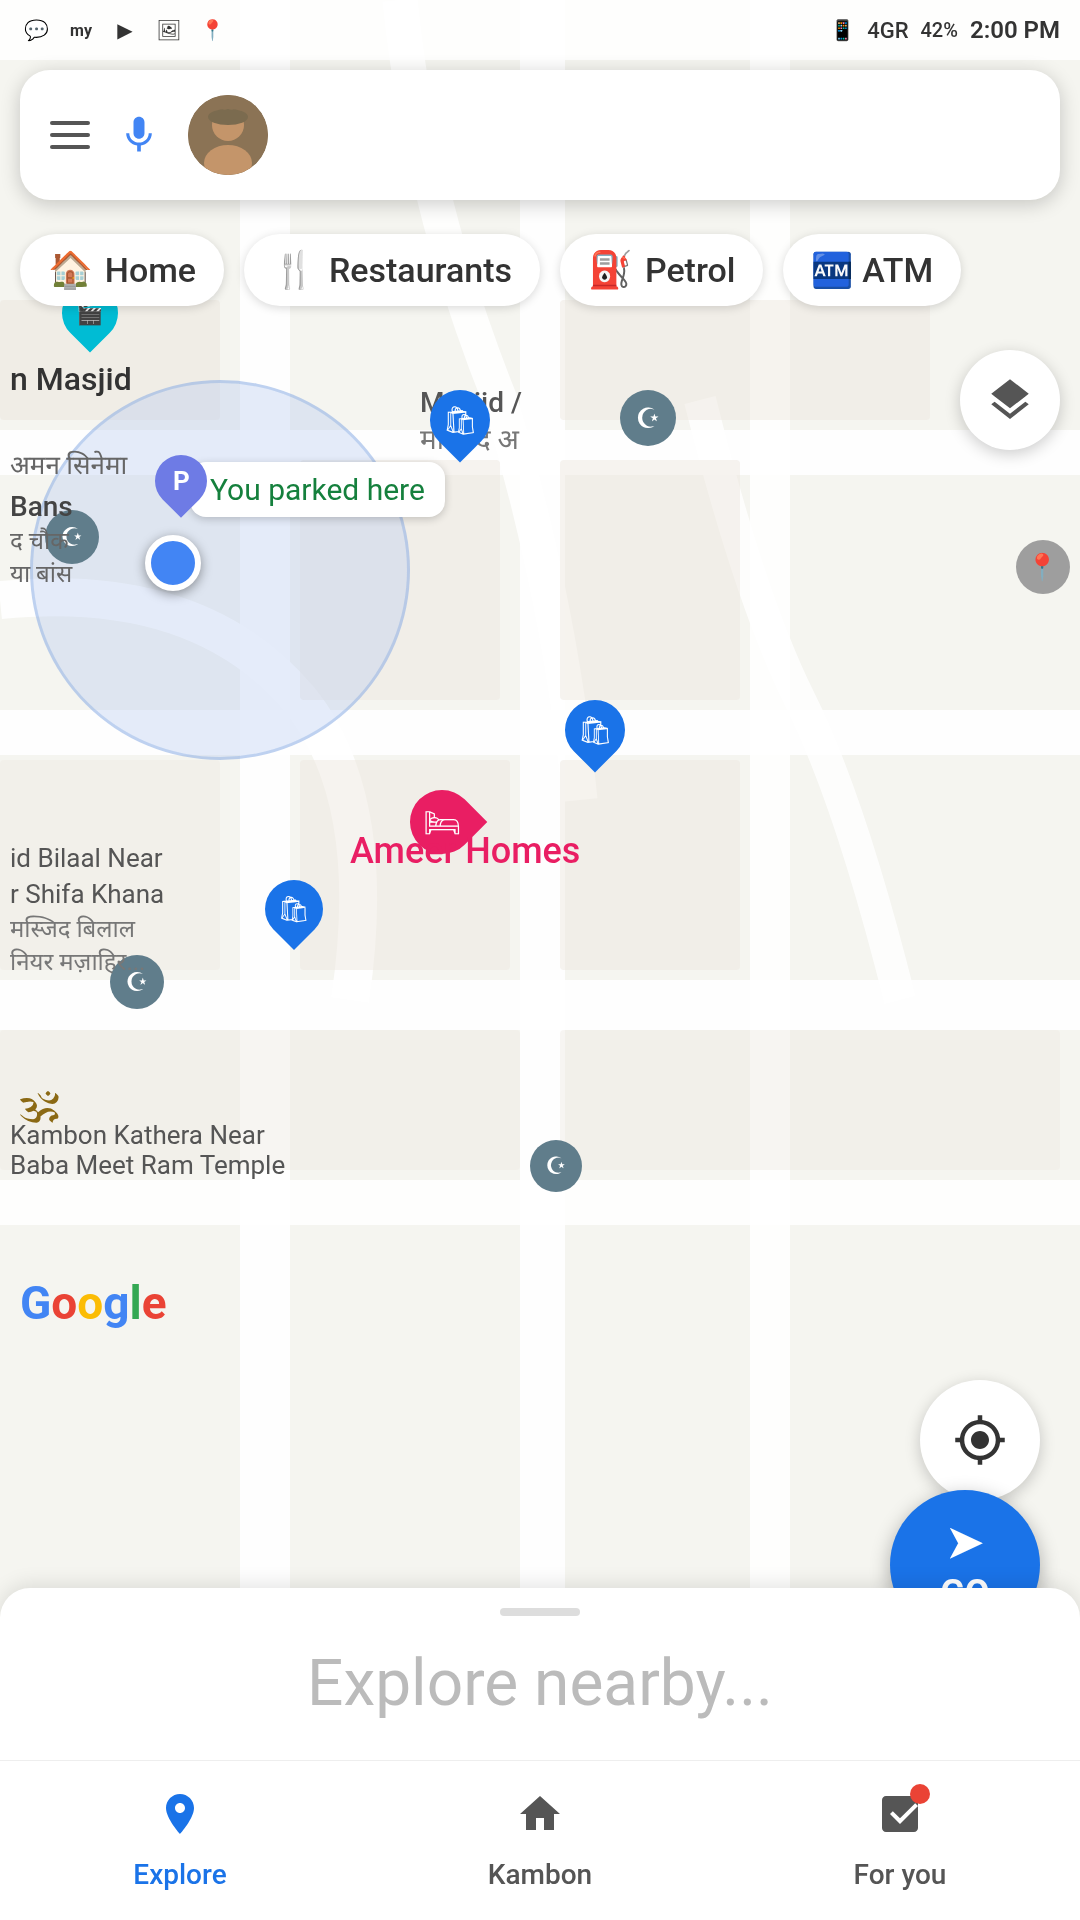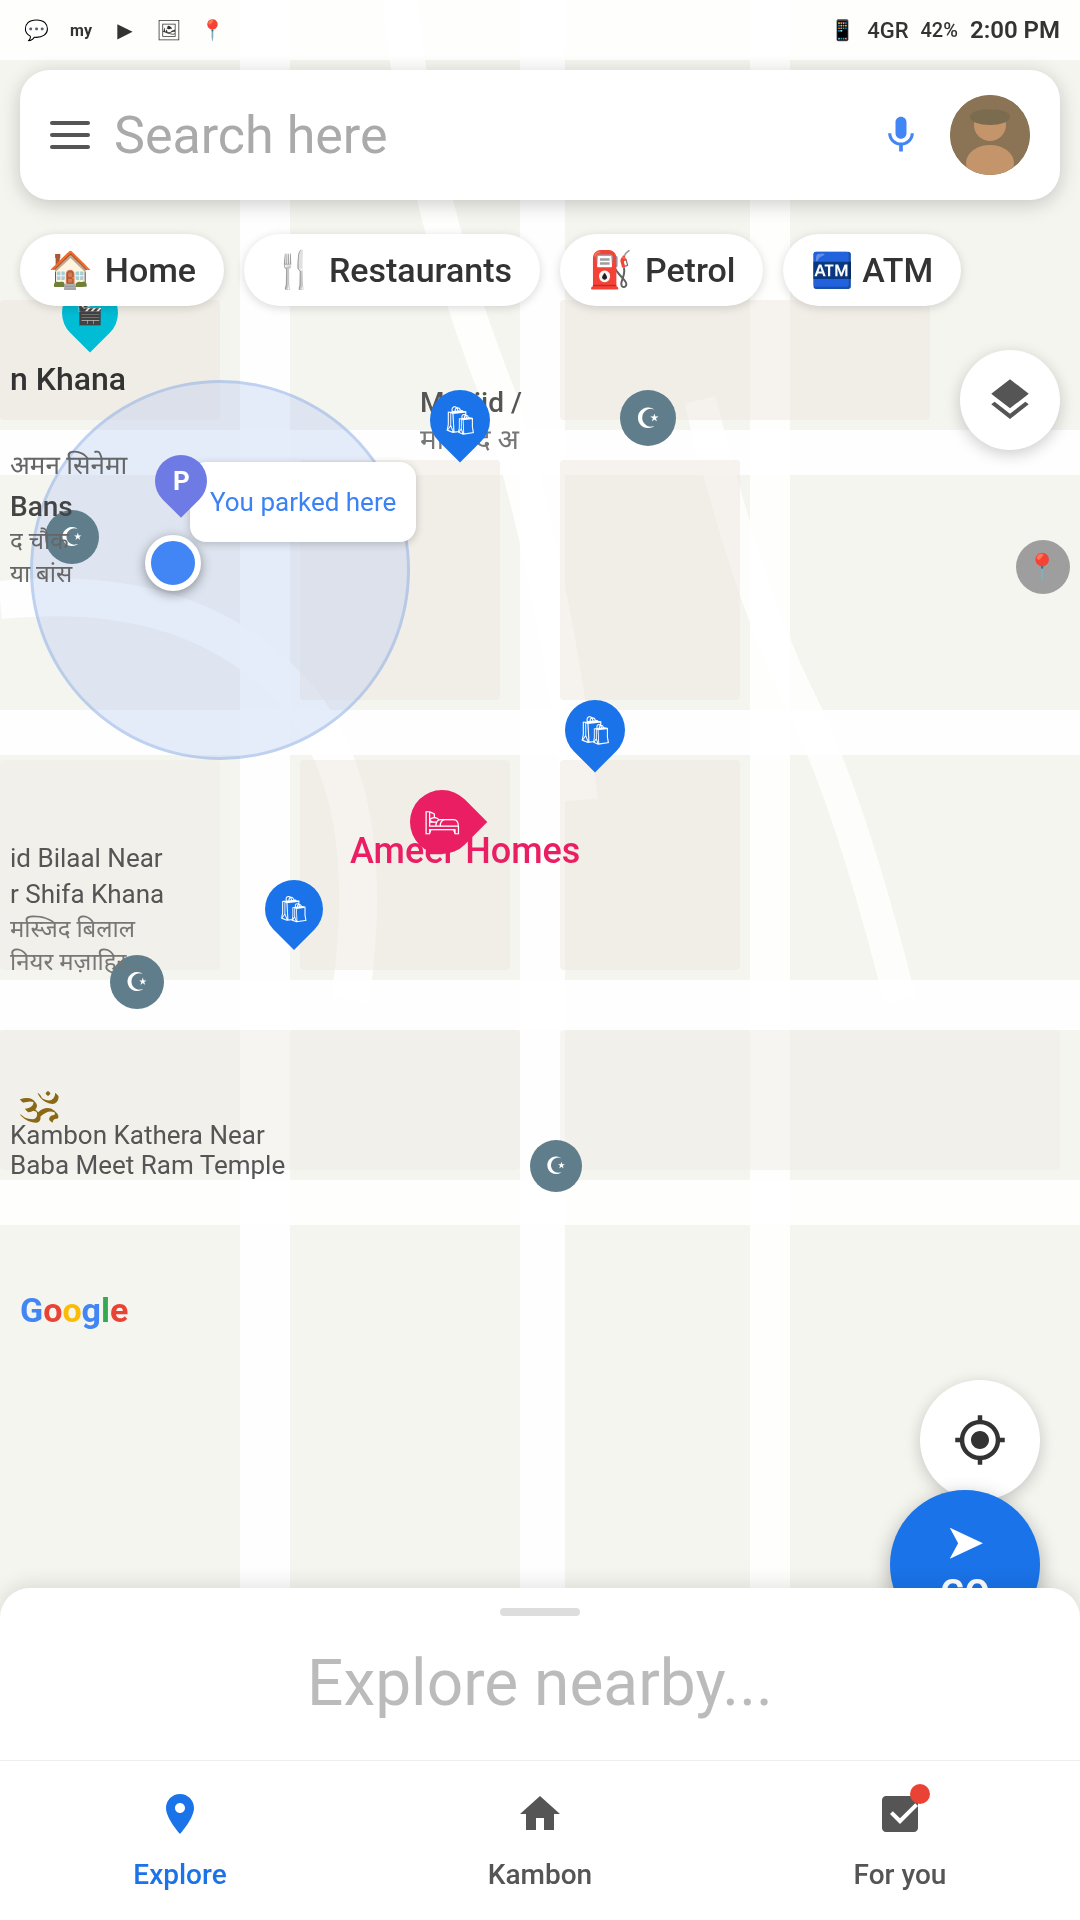"Search here" div.search-text { html: <div>Search here</div> -> none }
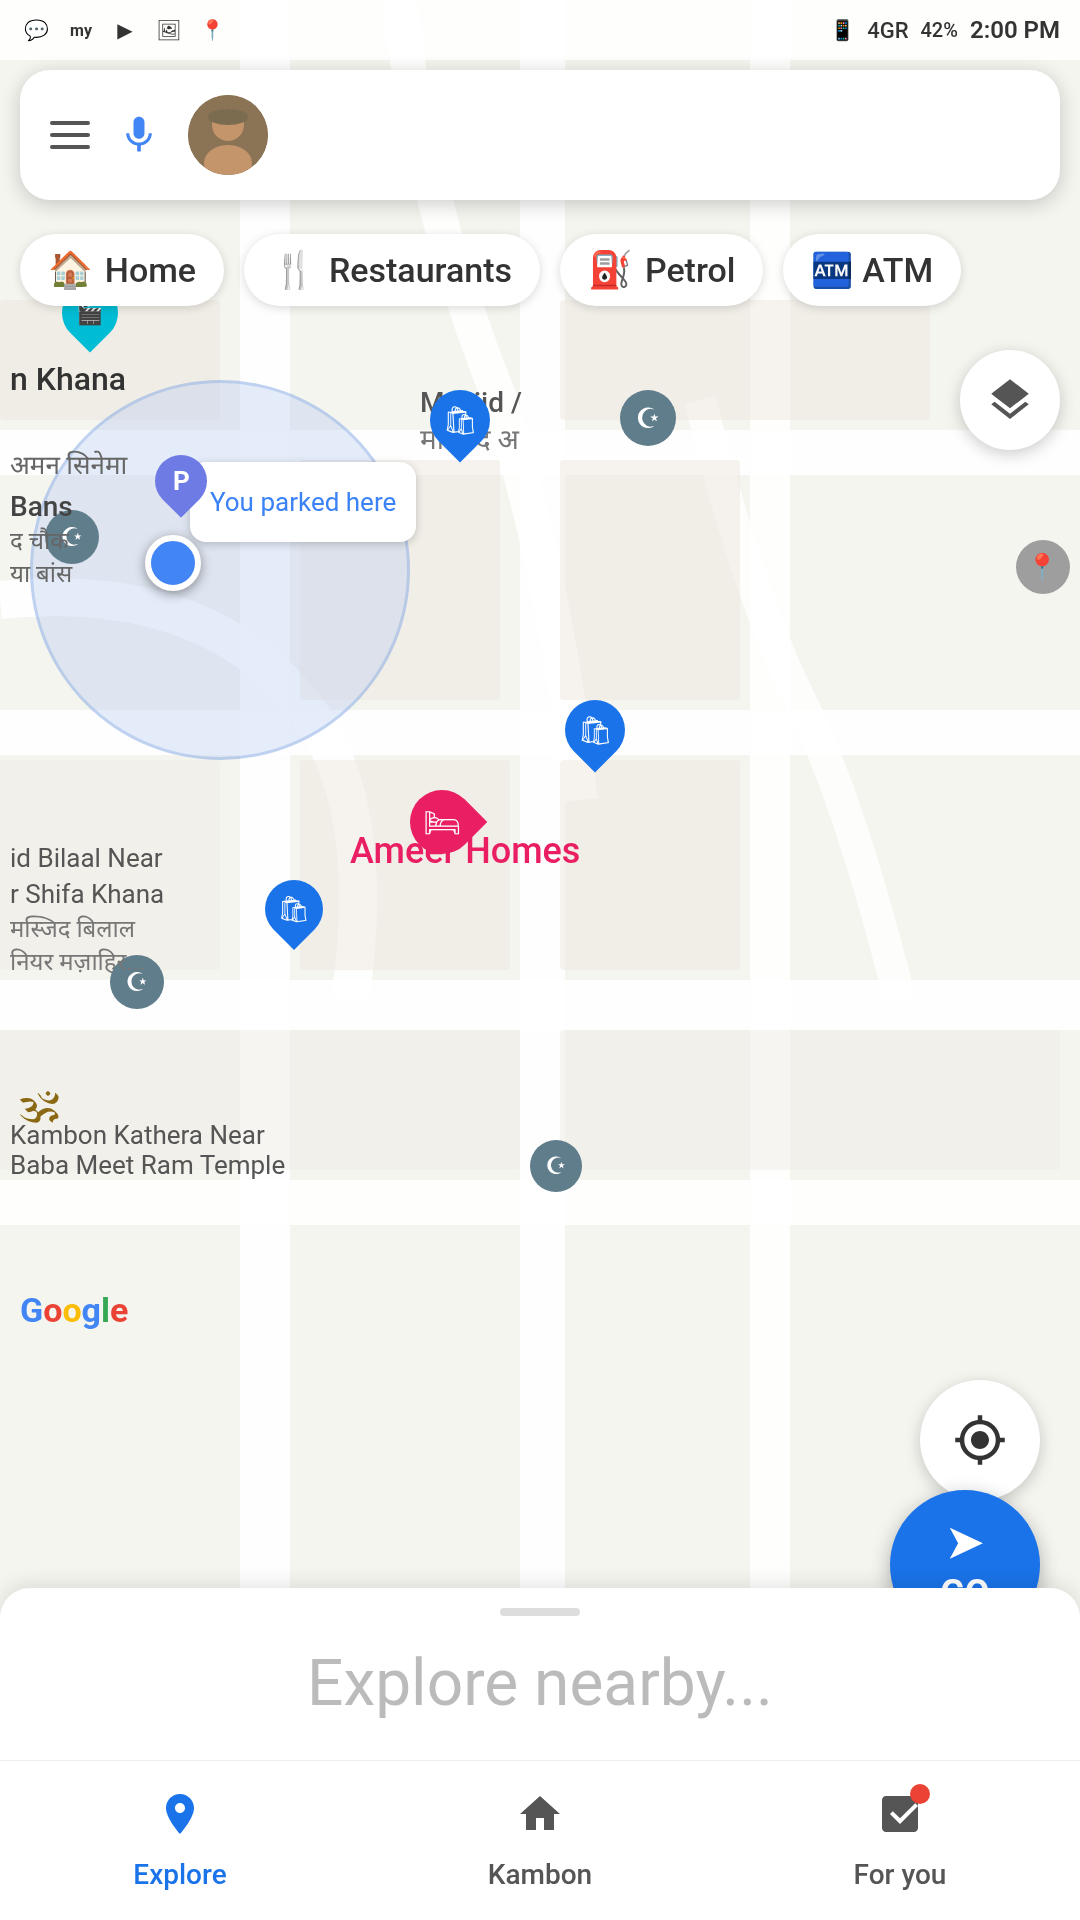"n Khana" div { text: Khana -> Masjid }
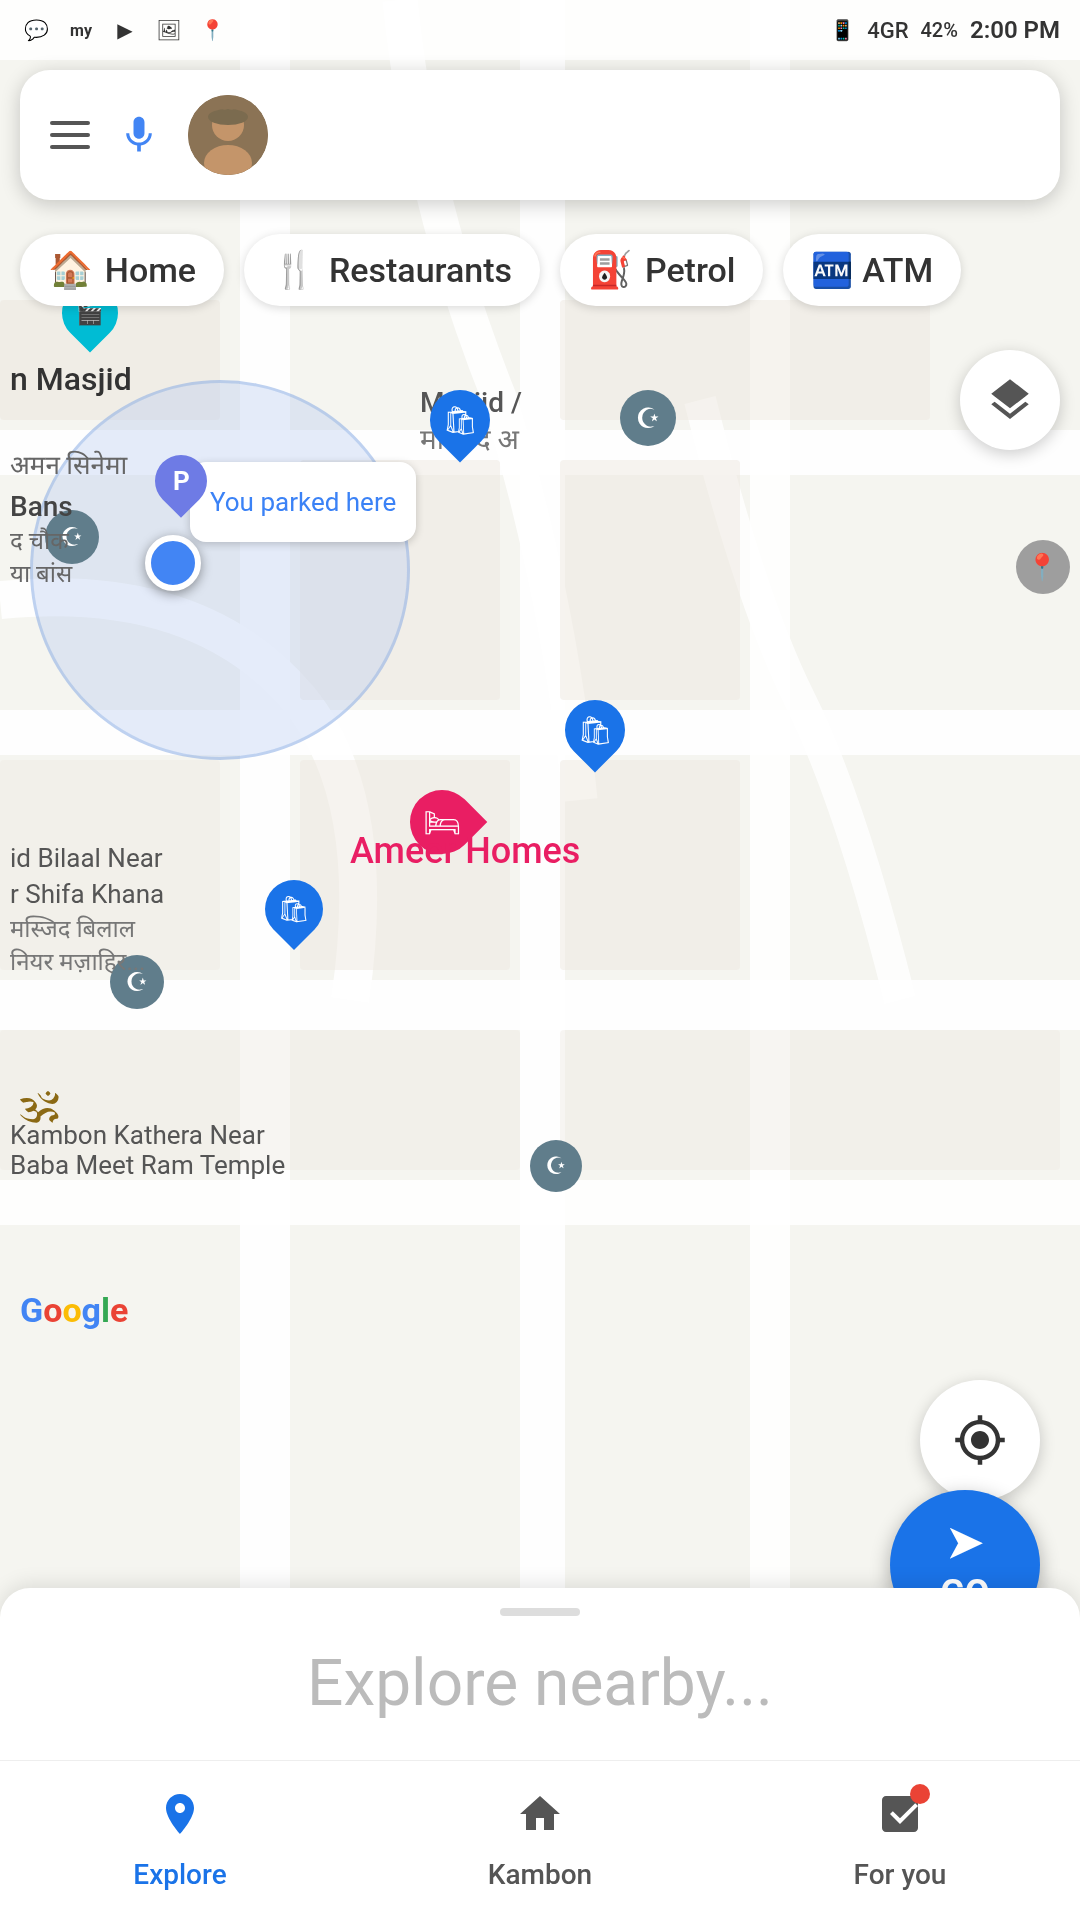"You parked here" .you-parked-label { color: #3b82f6 -> #15803d; font-size: 26px -> 30px; padding: 25px 20px -> 10px 20px }
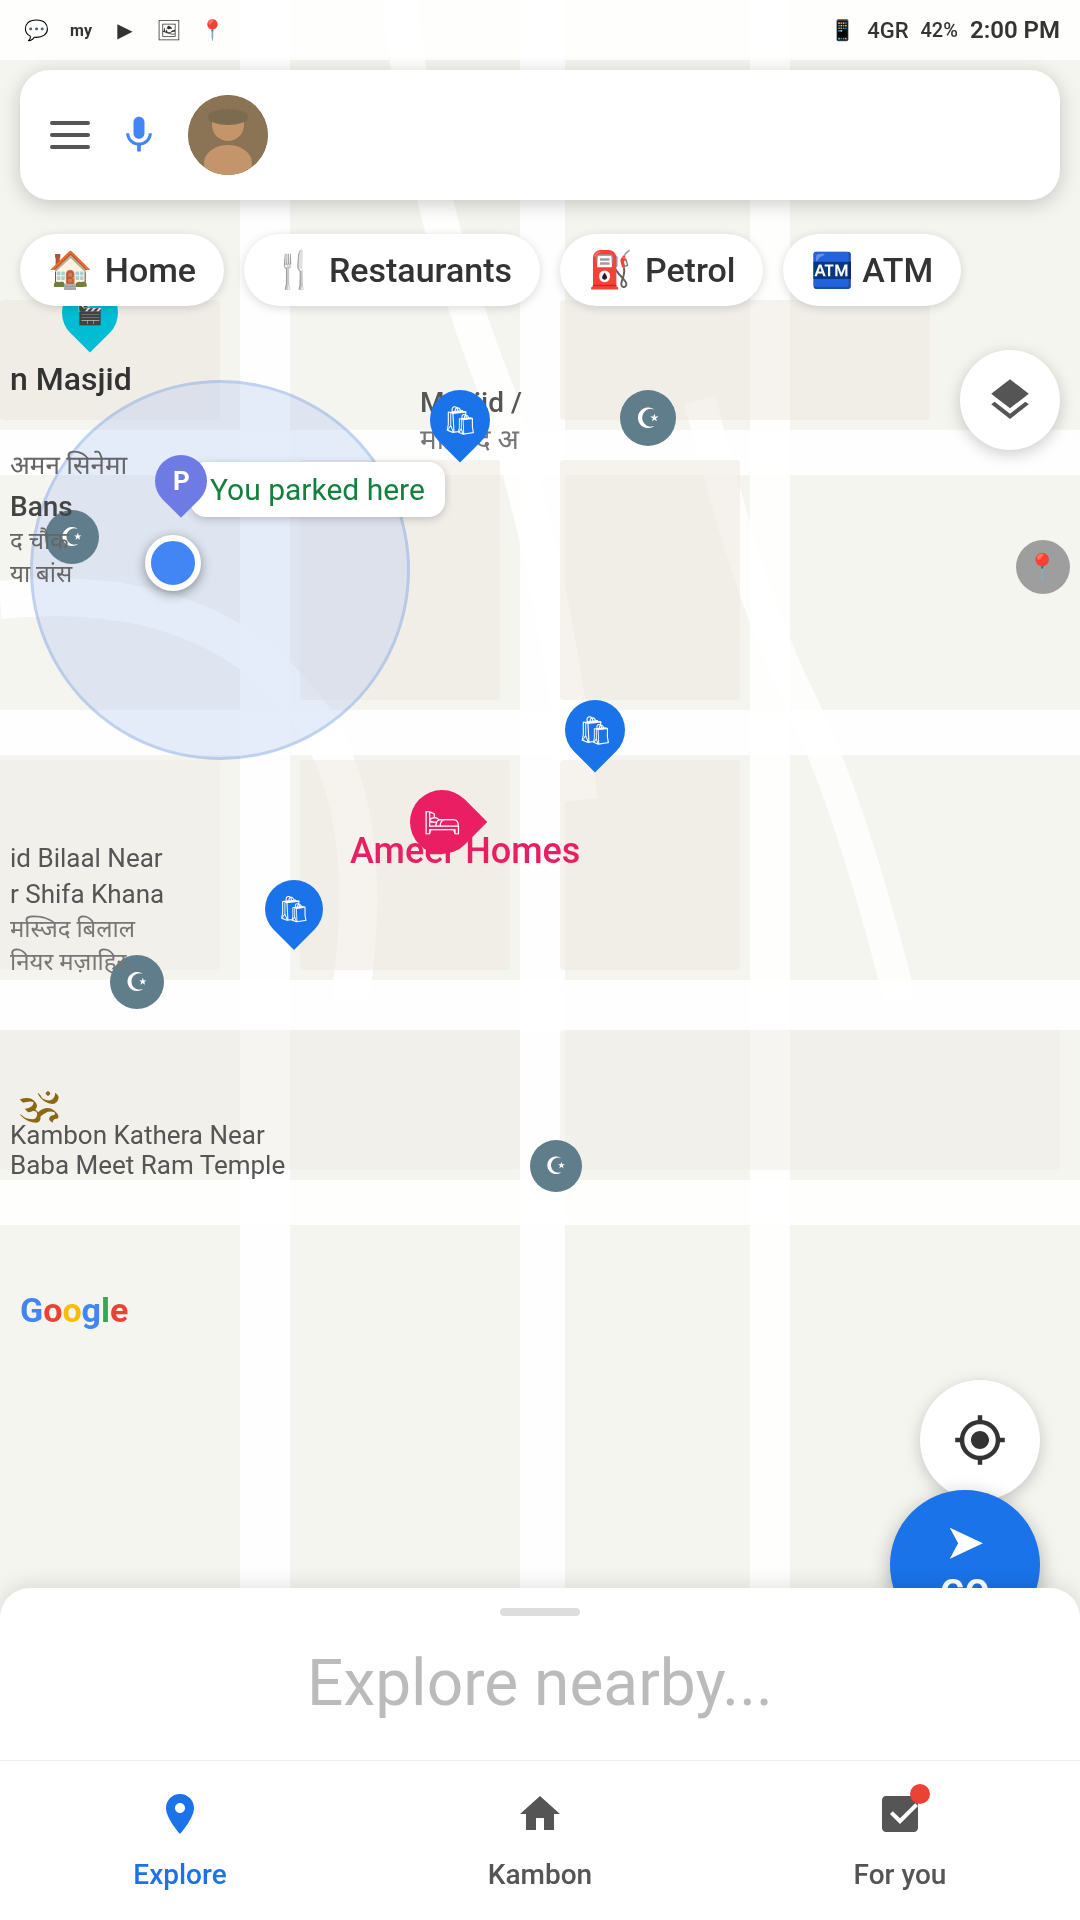"Google" .google-logo { font-size: 34px -> 46px }
